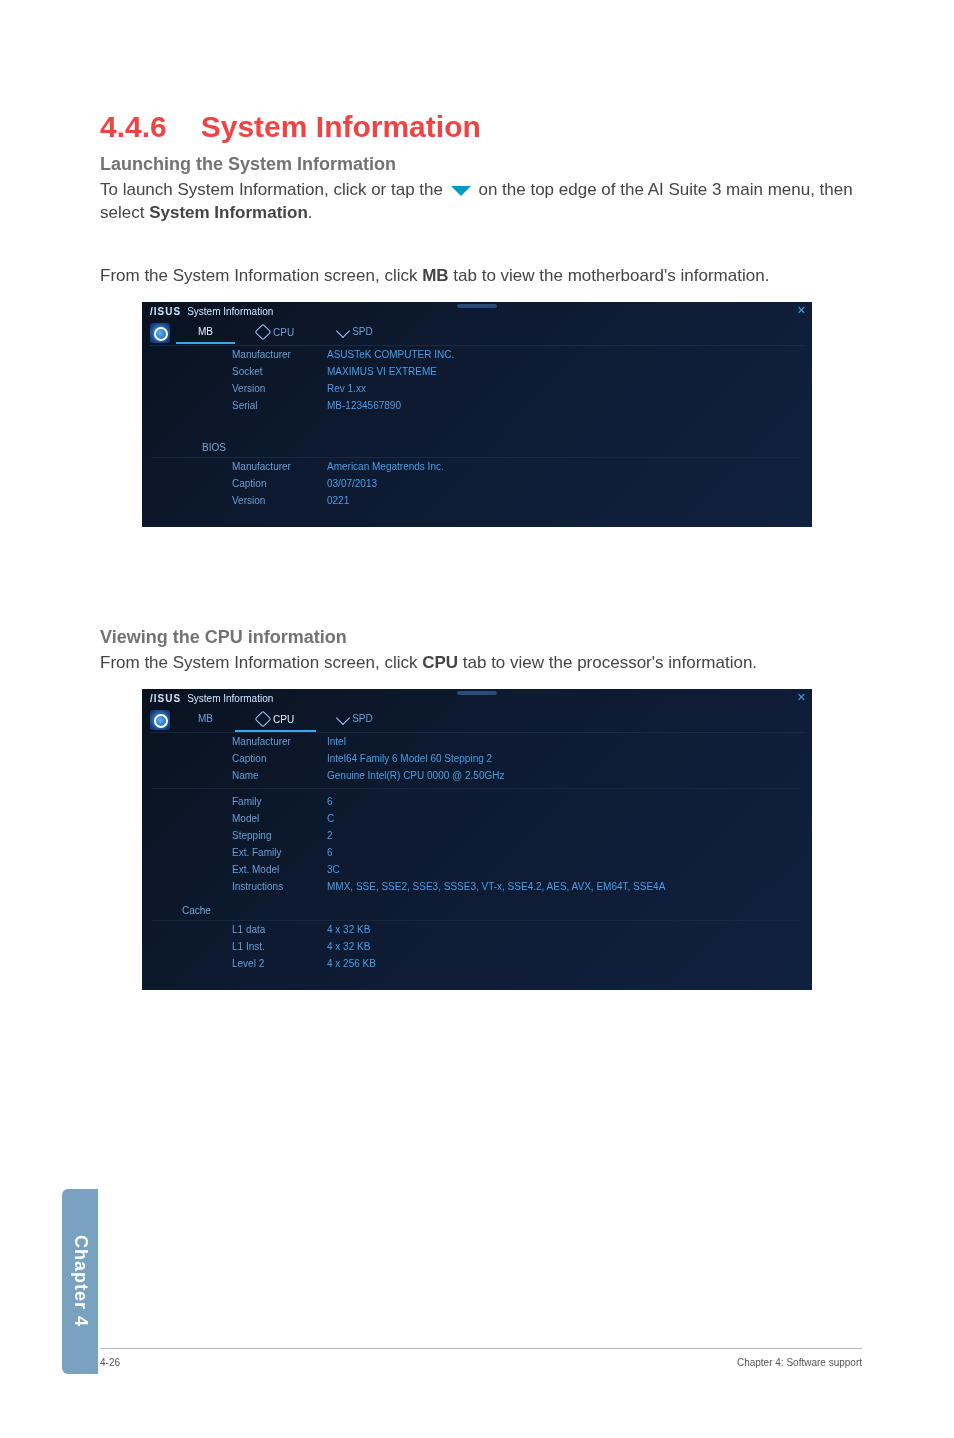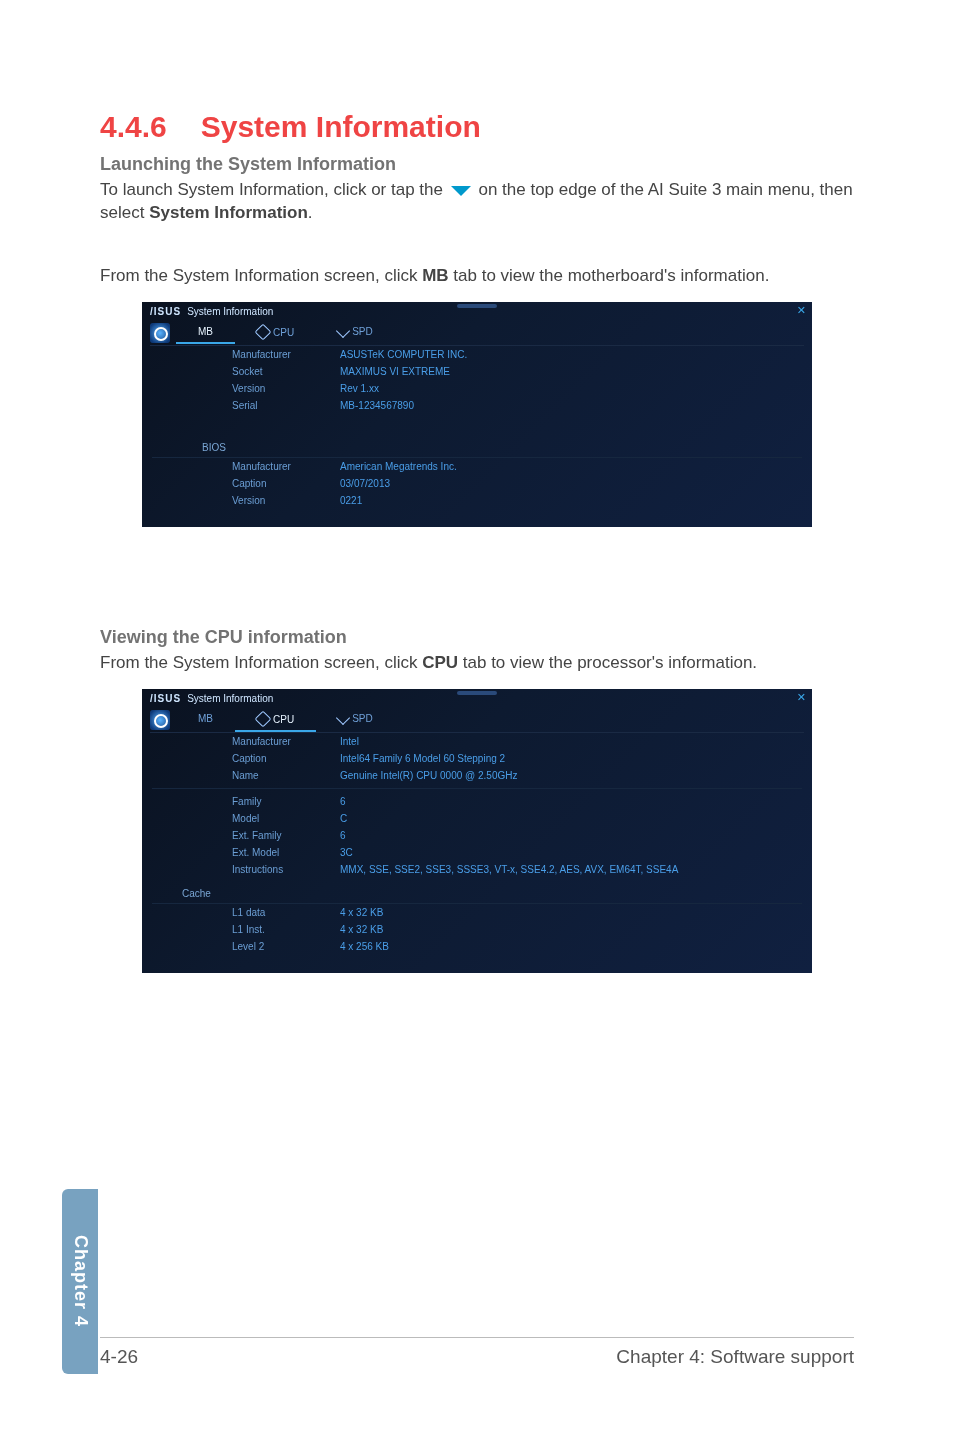"Manufacturer" .scr-row .k { width: 108px -> 95px }
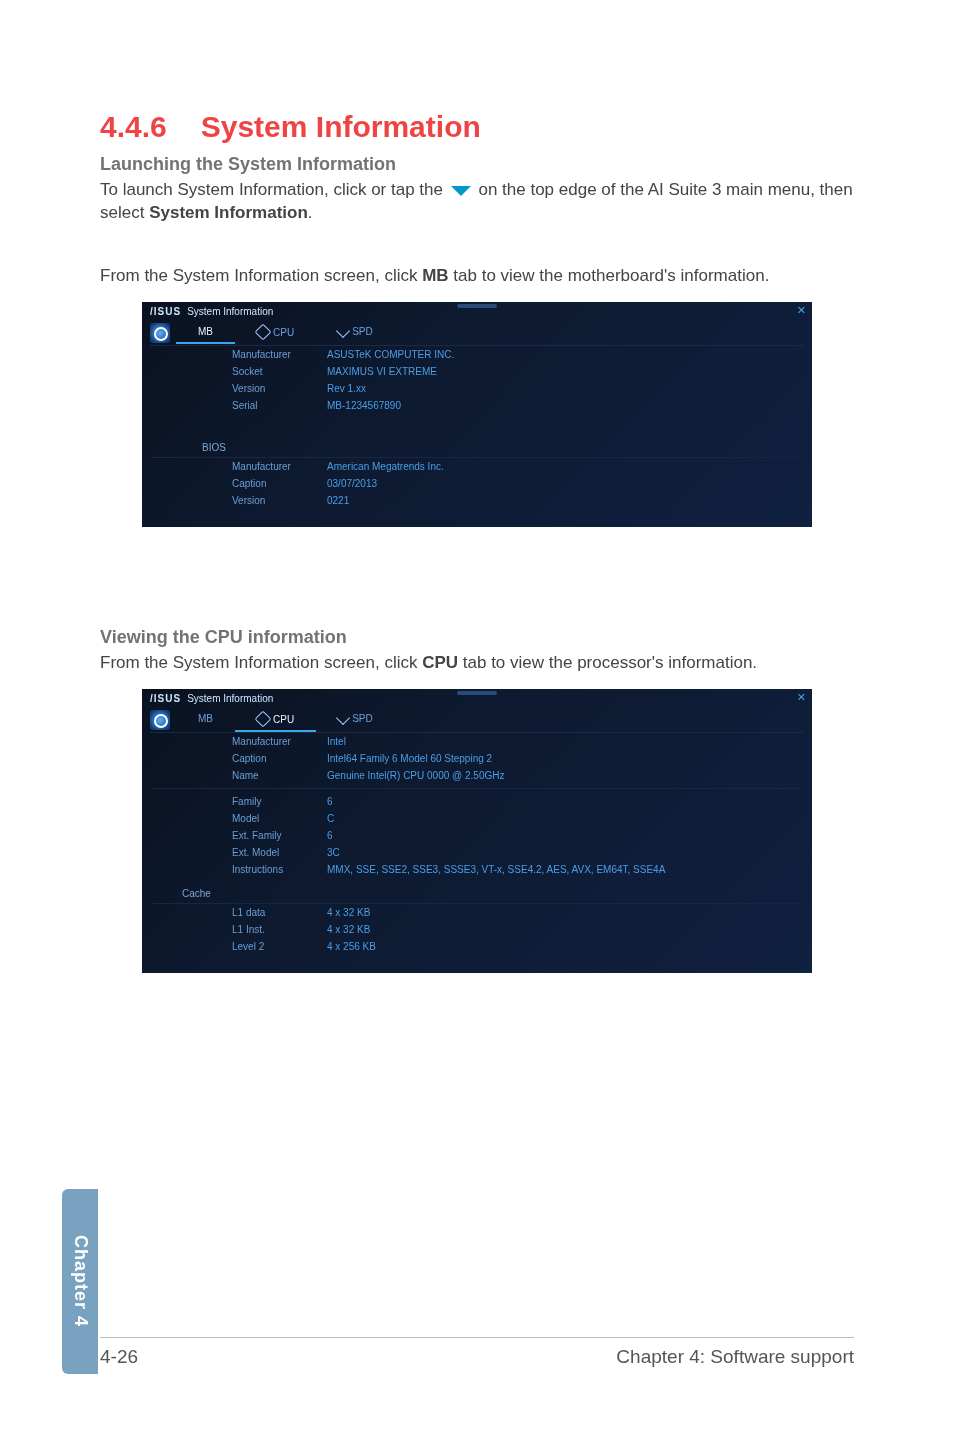"Stepping" div.scr-row { html: none -> <div> <span>Stepping</span> <span>2</span> </div> }
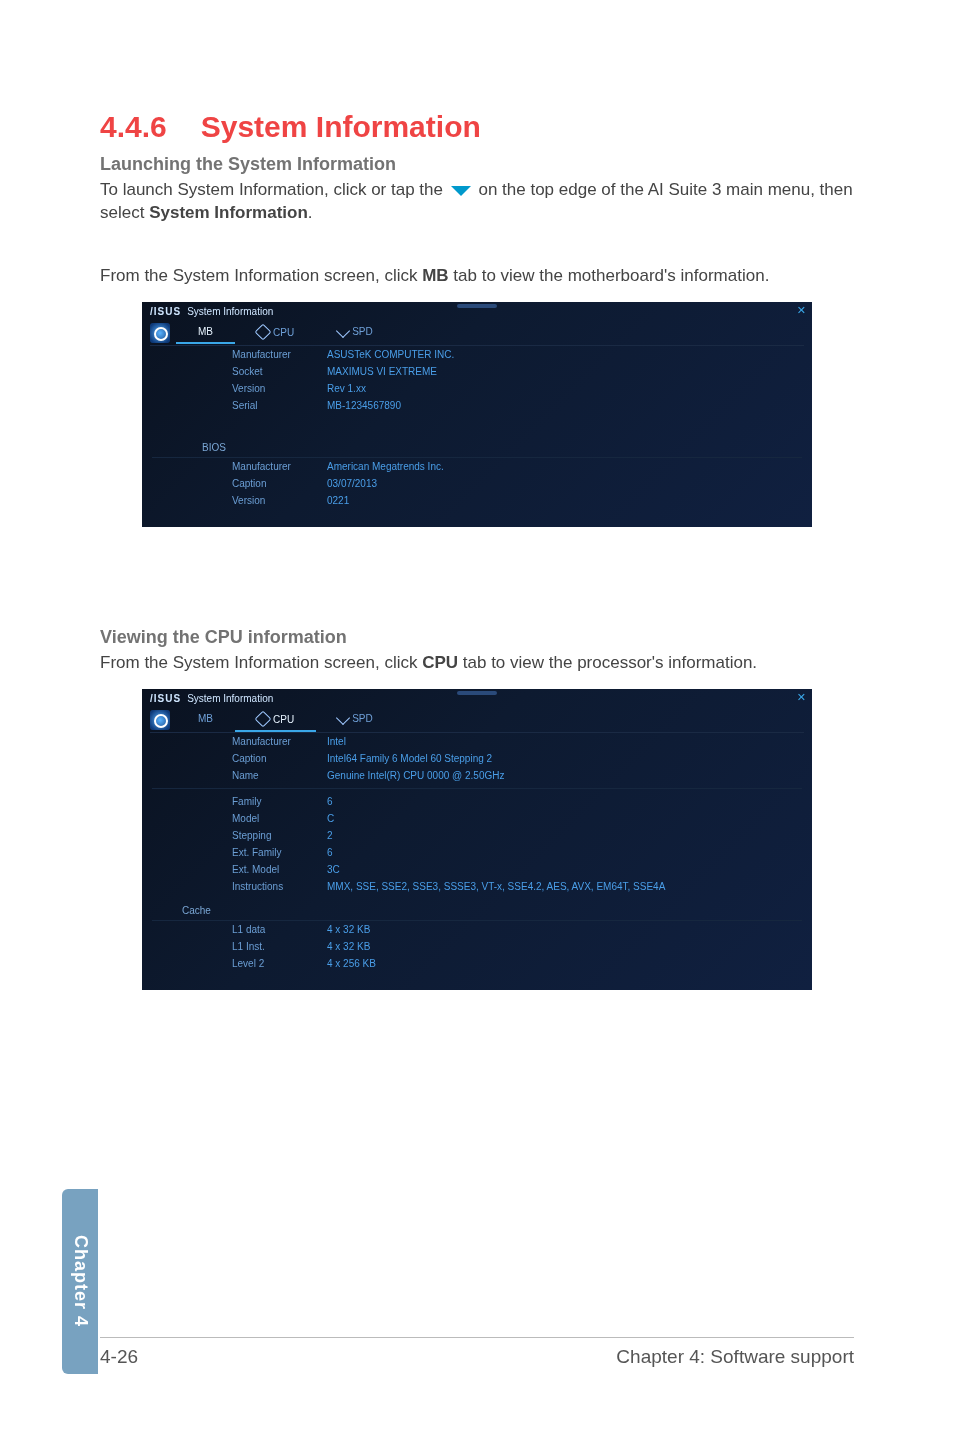"4-26" .footer-line { font-size: 19px -> 10px; right: 100px -> 92px }
